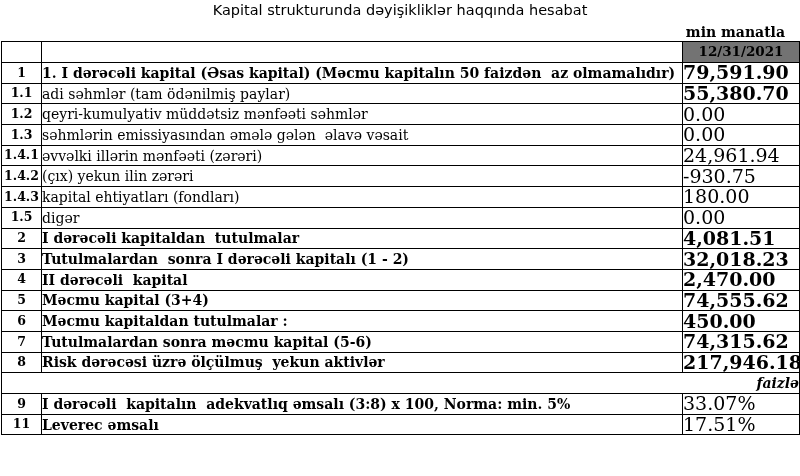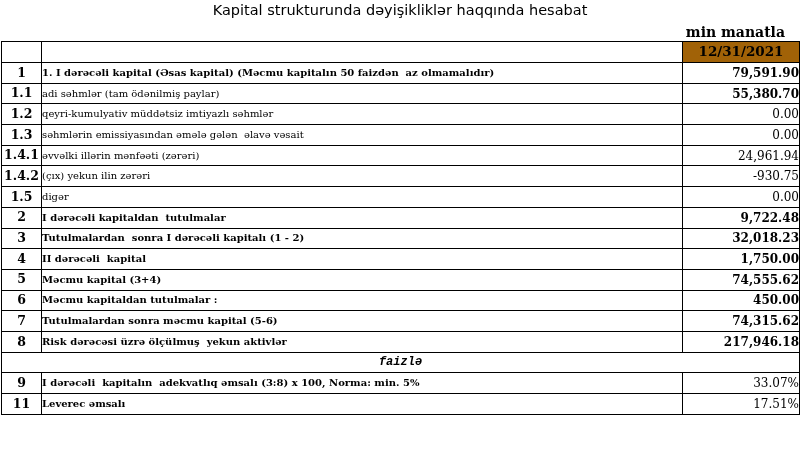"12/31/2021" td.date-cell { background: #a16207 -> #737373 }
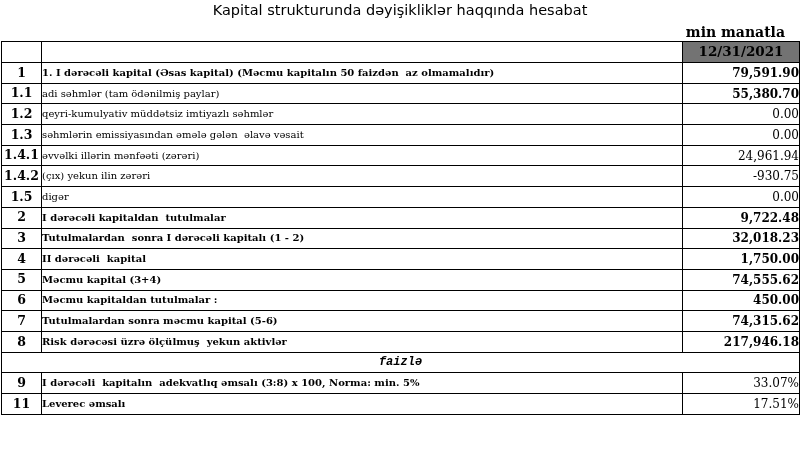"1. I dərəcəli kapital (Əsas" td.label { font-size: 10px -> 14px }
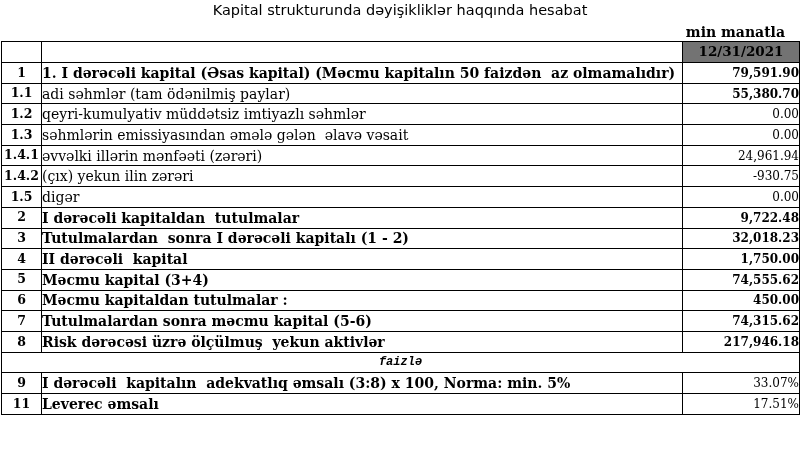"79,591.90" td.val { font-size: 12px -> 19px; text-align: right -> none }
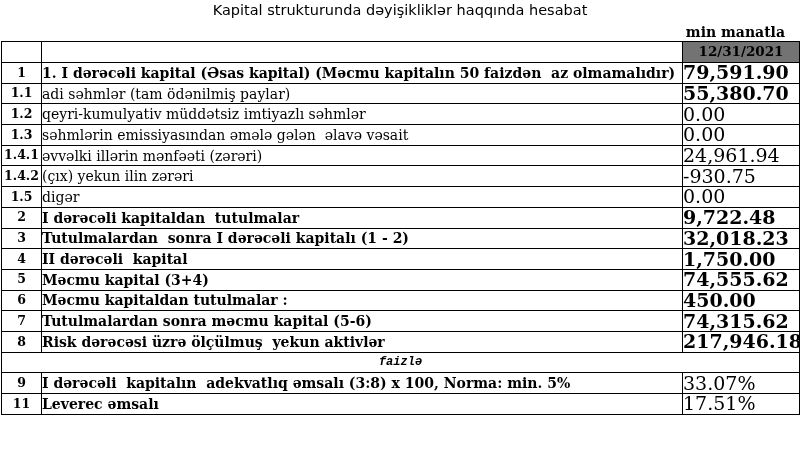"qeyri-kumulyativ müddətsiz imtiyazlı" td.label { text: imtiyazlı -> mənfəəti }
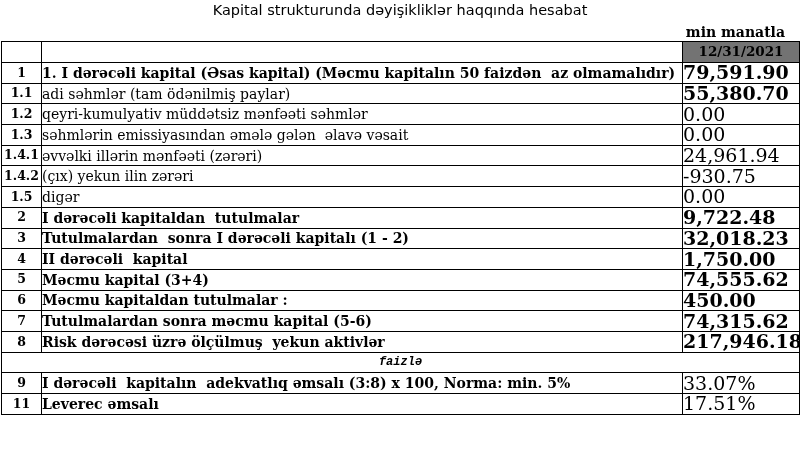"1.4.3" tr.r { html: none -> <tr> <td>1.4.3</td> <td>kapital ehtiyatları (fondları)</td> <td>180.00</td> </tr> }
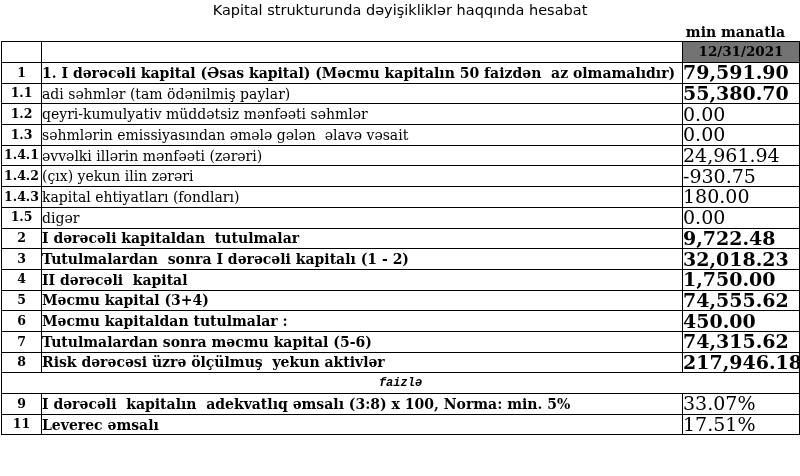"9,722.48" td.val { text: 9,722.48 -> 4,081.51 }
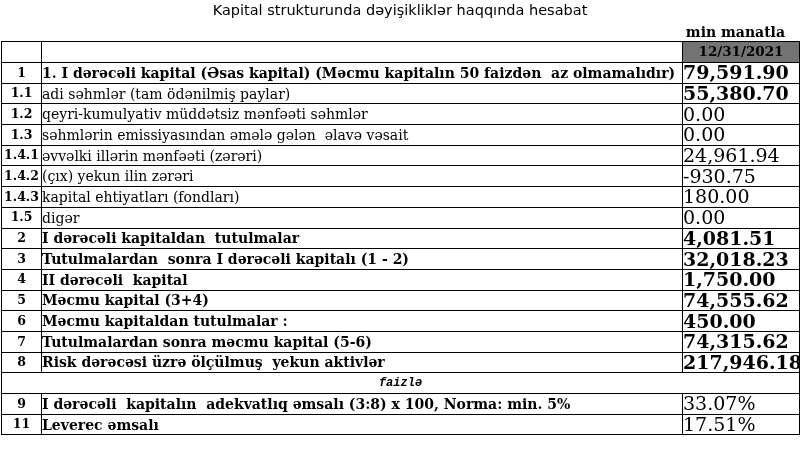"1,750.00" td.val { text: 1,750.00 -> 2,470.00 }
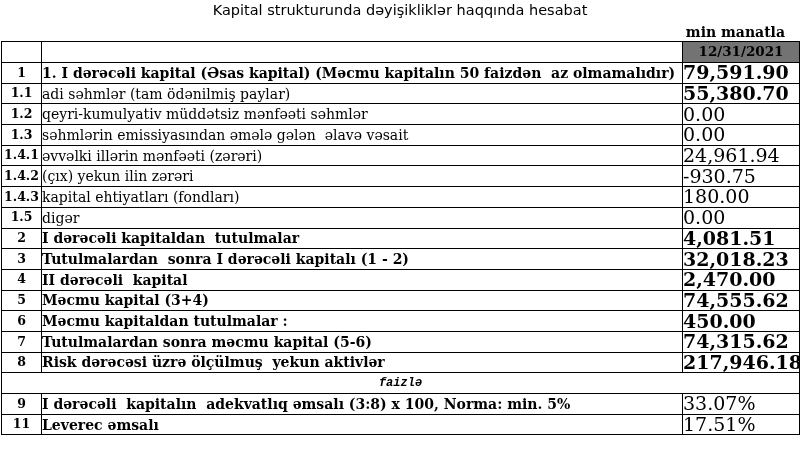"faizlə" td.percent-note-cell { font-family: Liberation Mono, monospace -> none; font-size: 12px -> 14px; text-align: center -> right }
